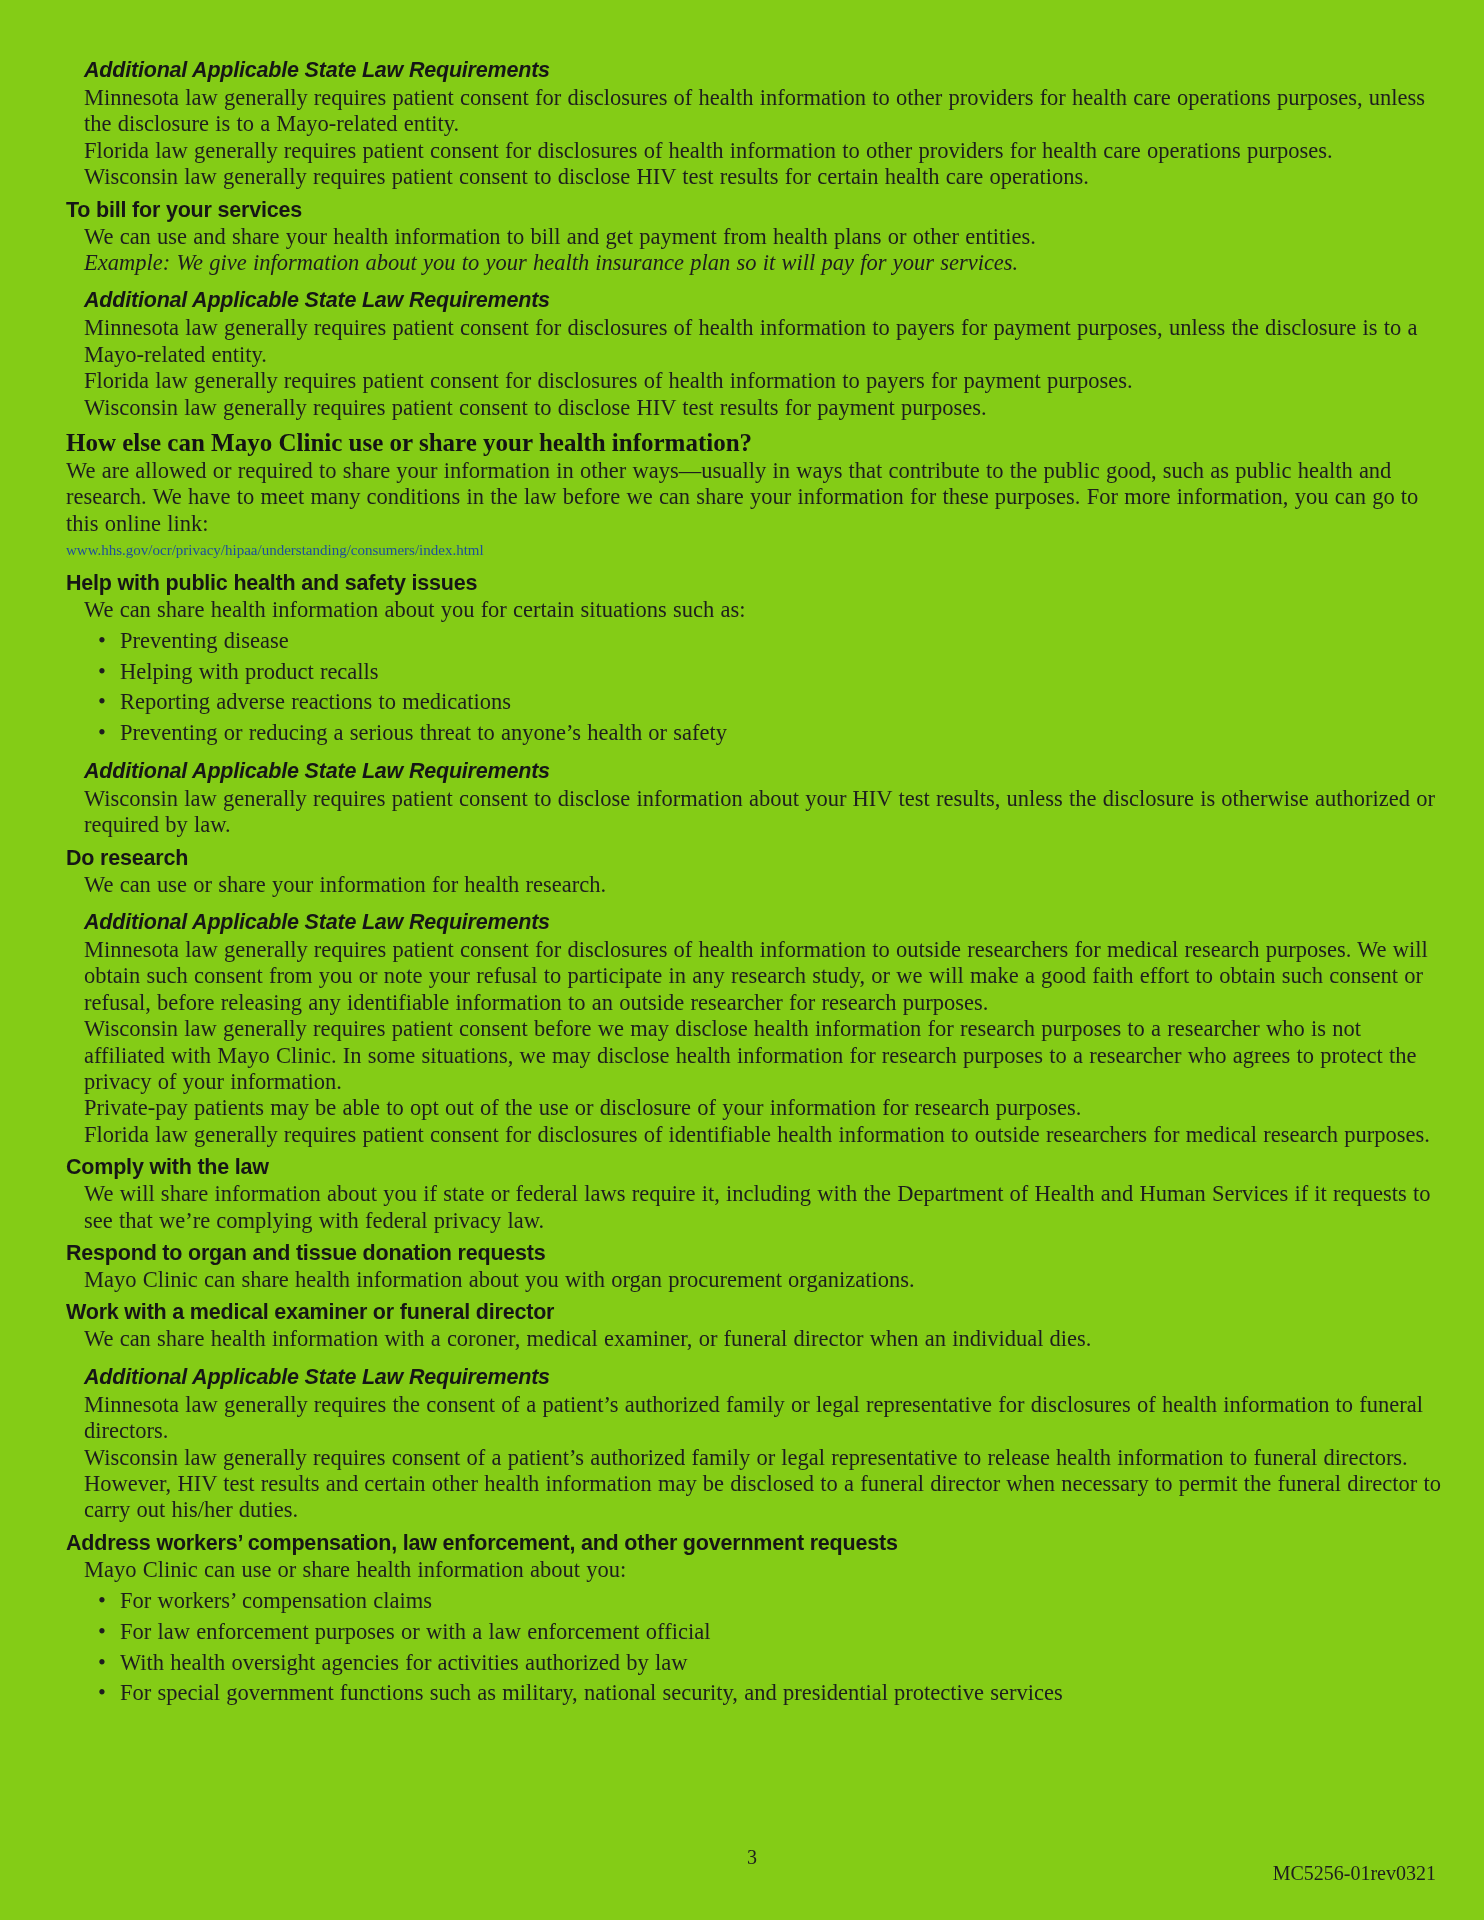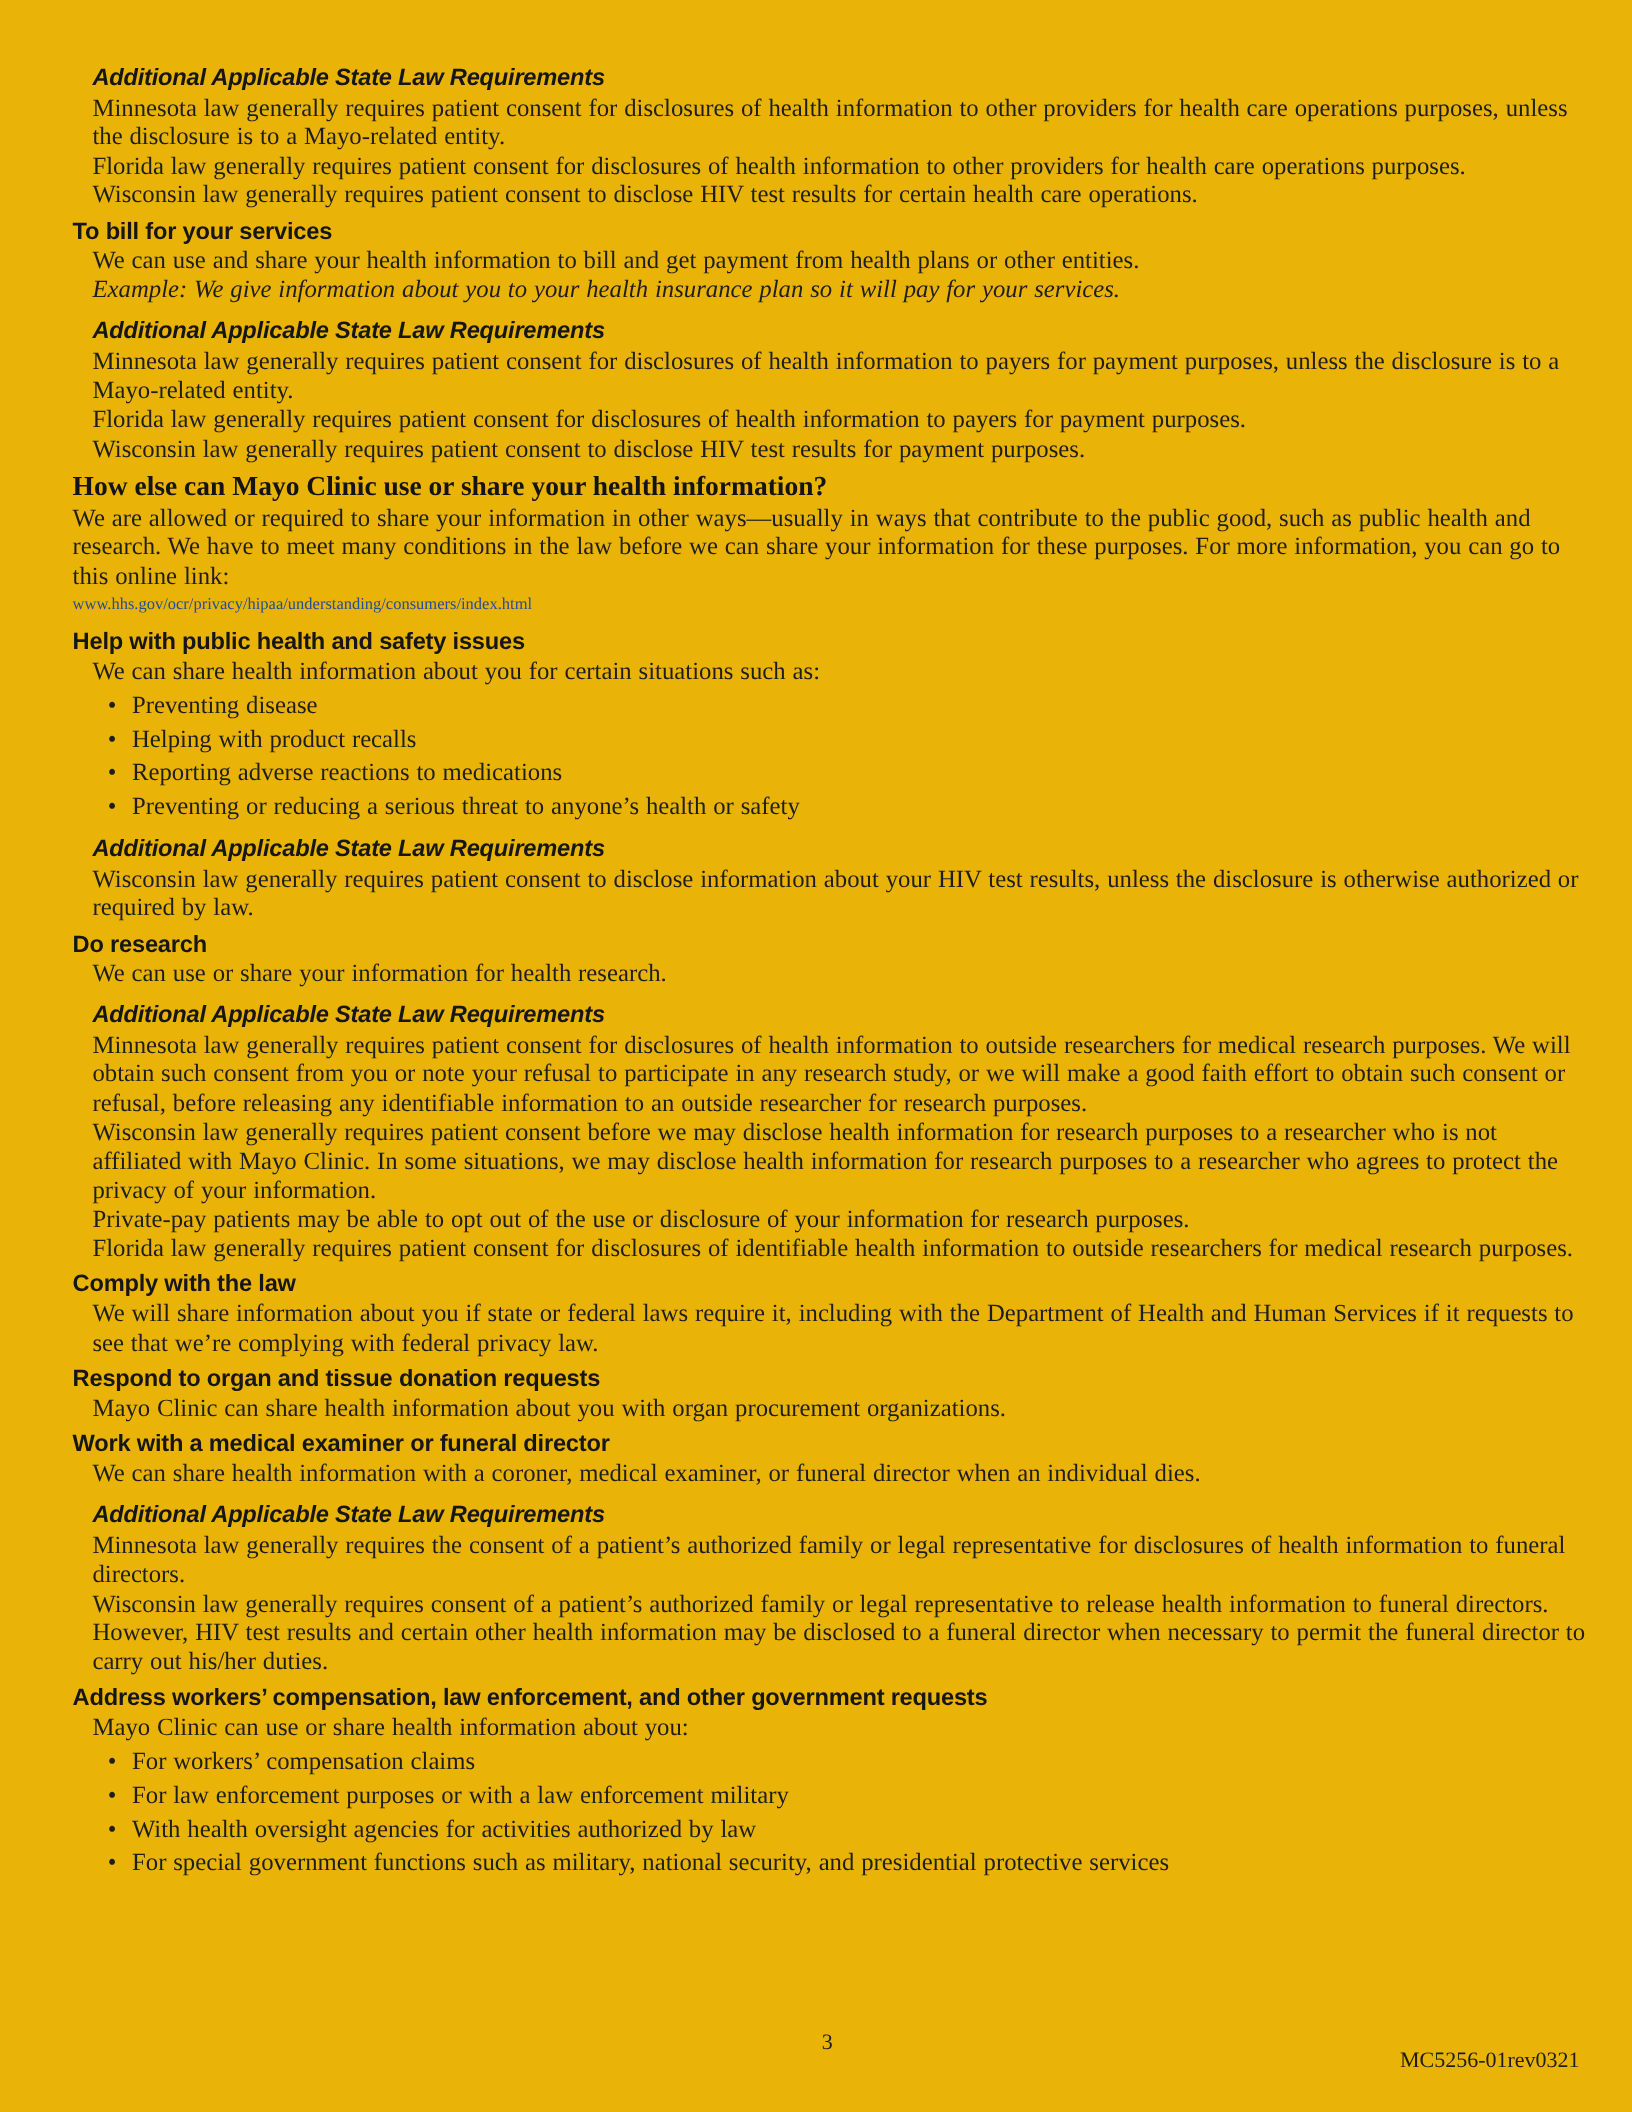"Additional Applicable State Law" .page { background: #eab308 -> #84cc16 }
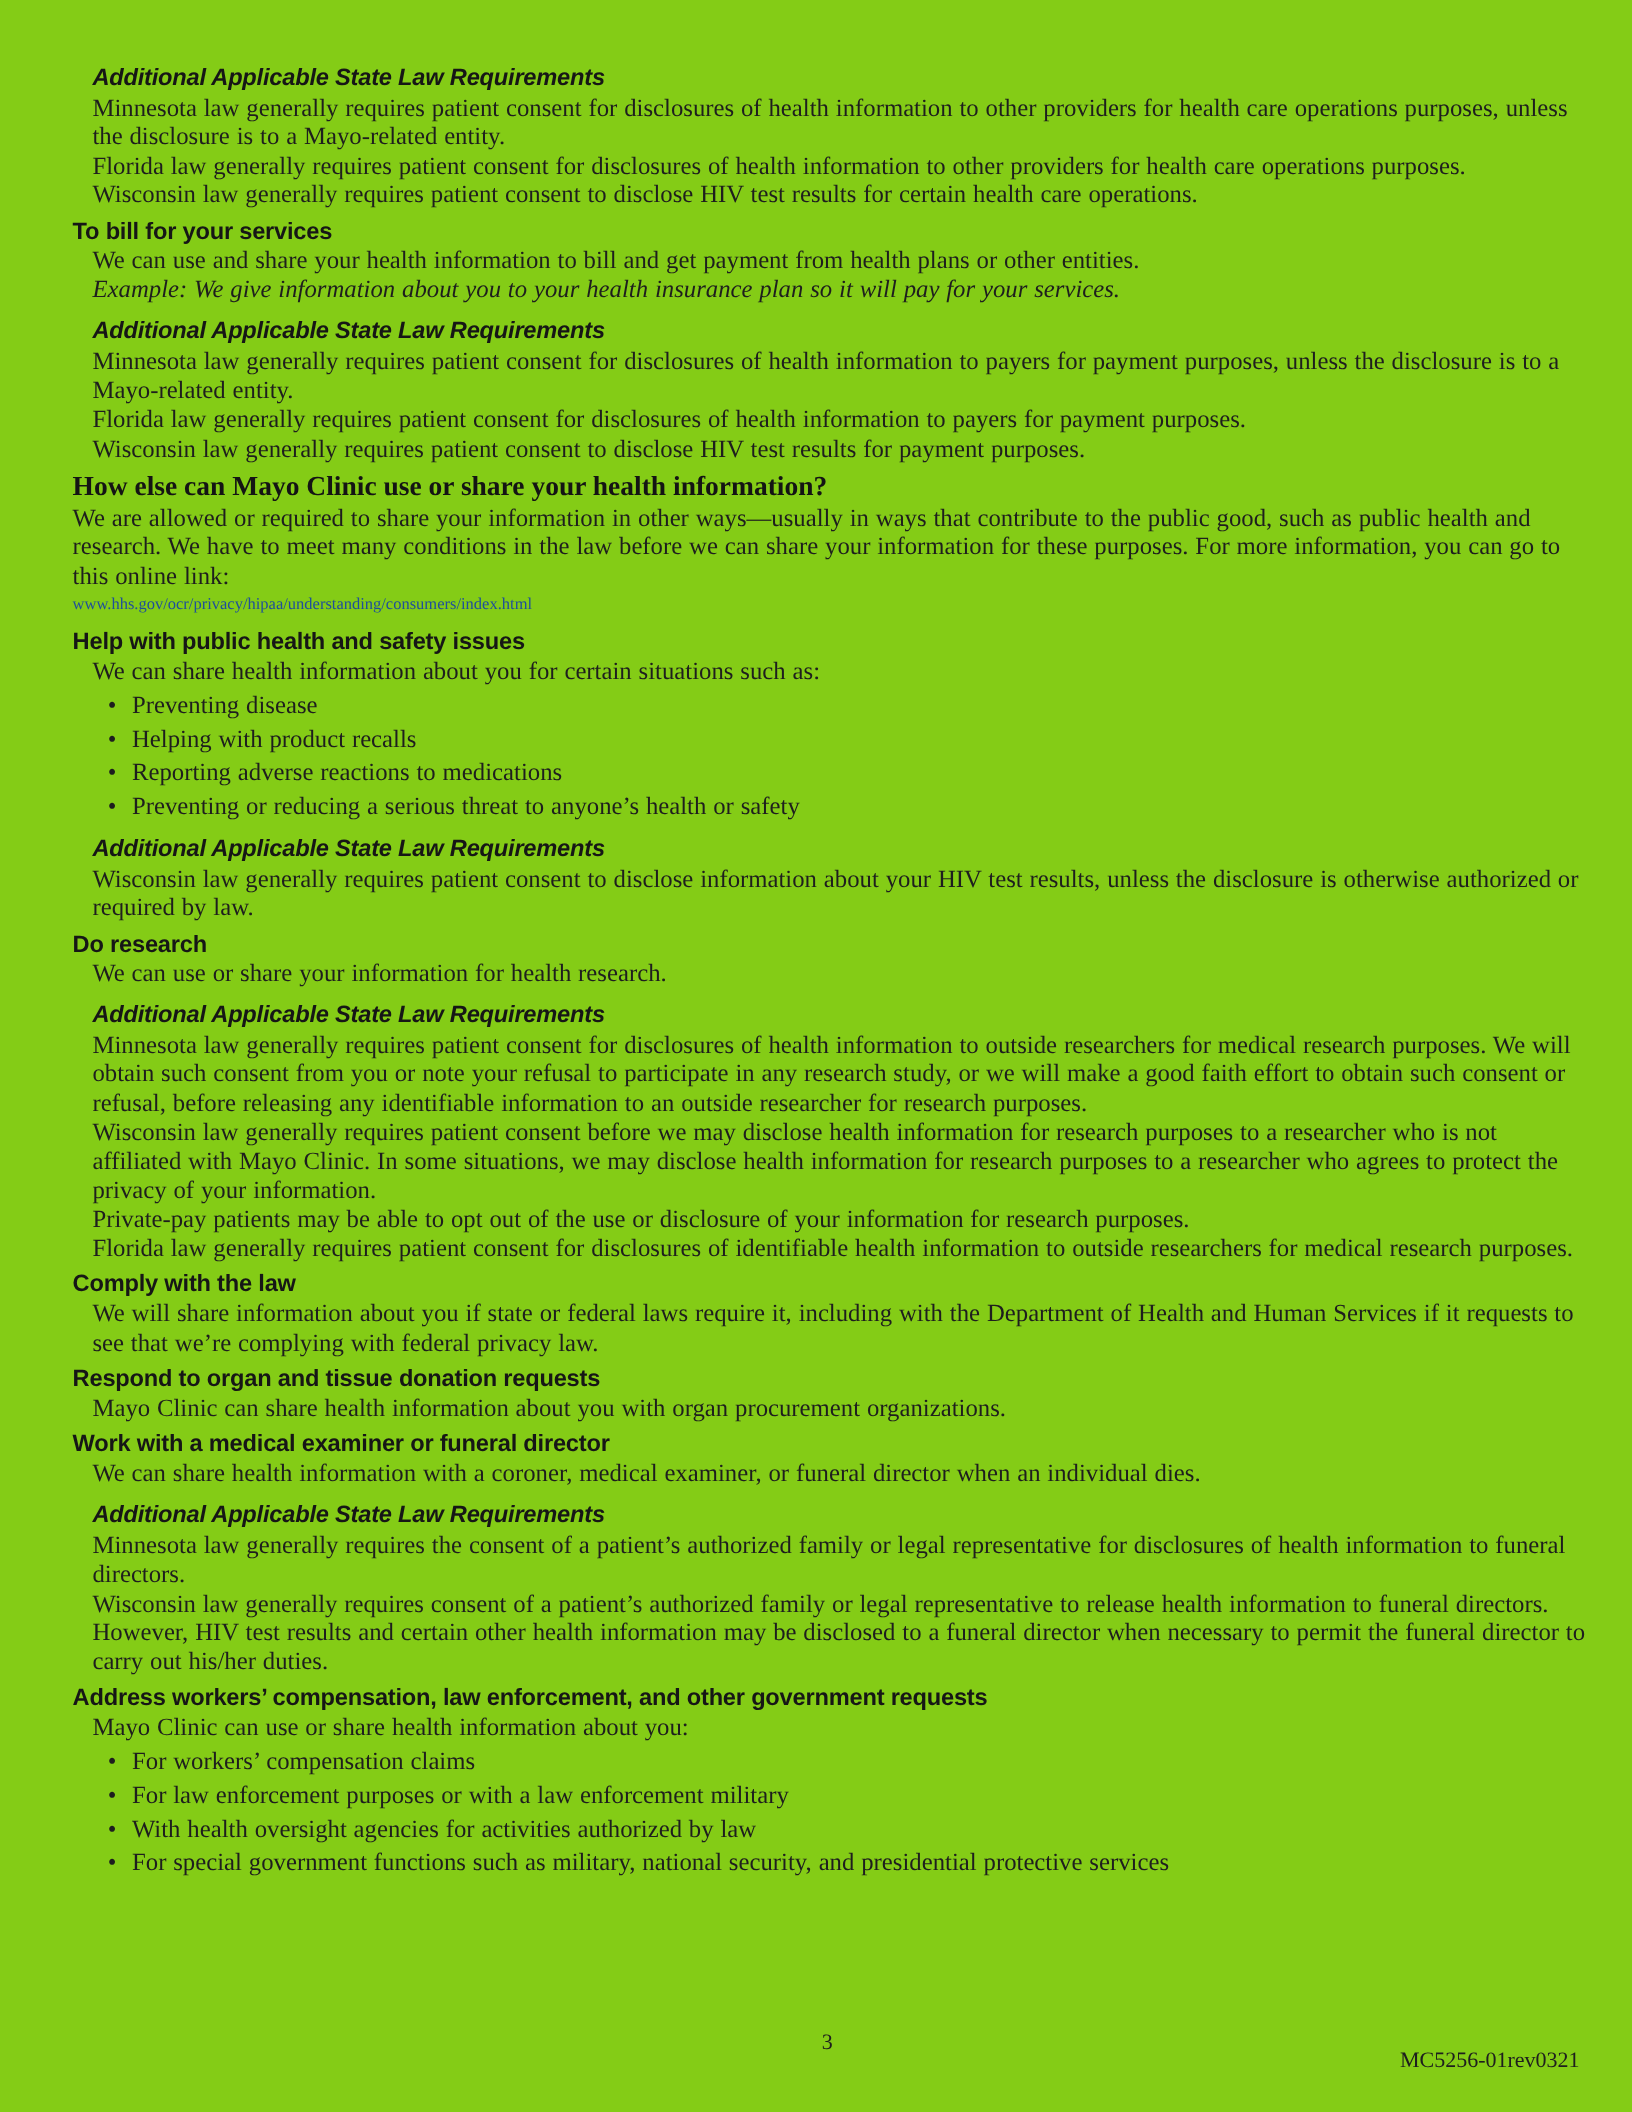"For law enforcement purposes or" li { text: military -> official }
